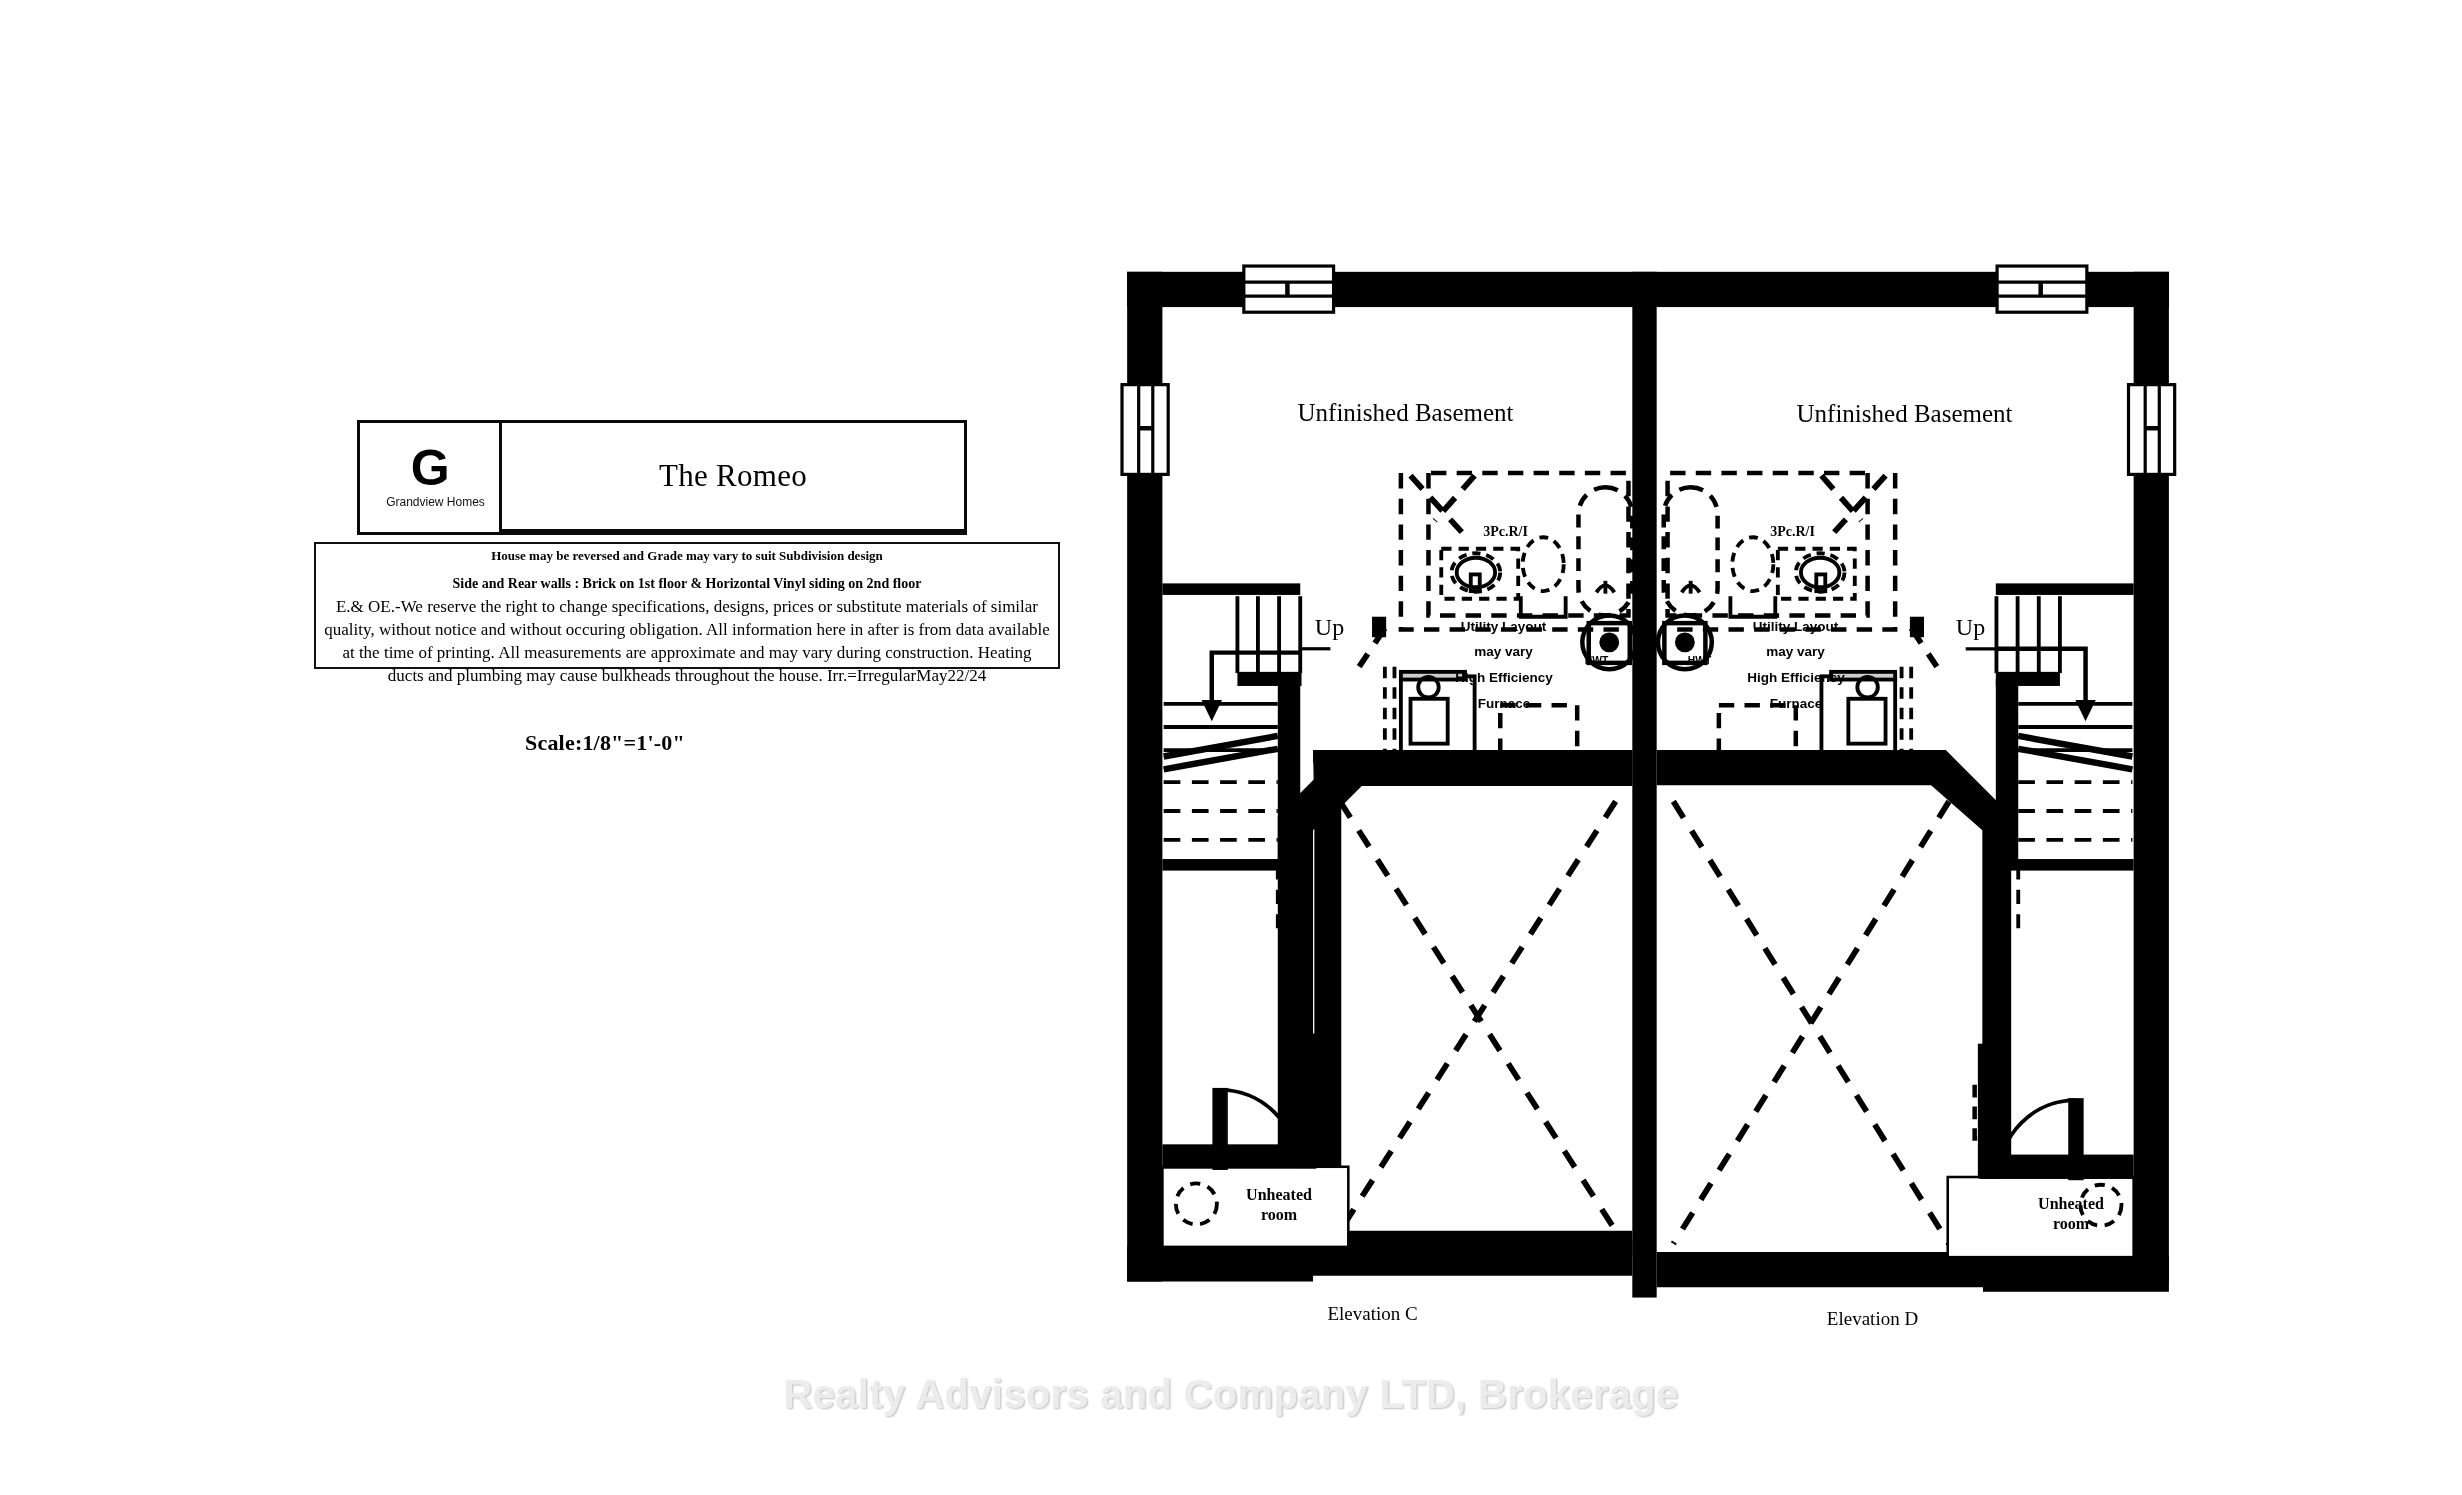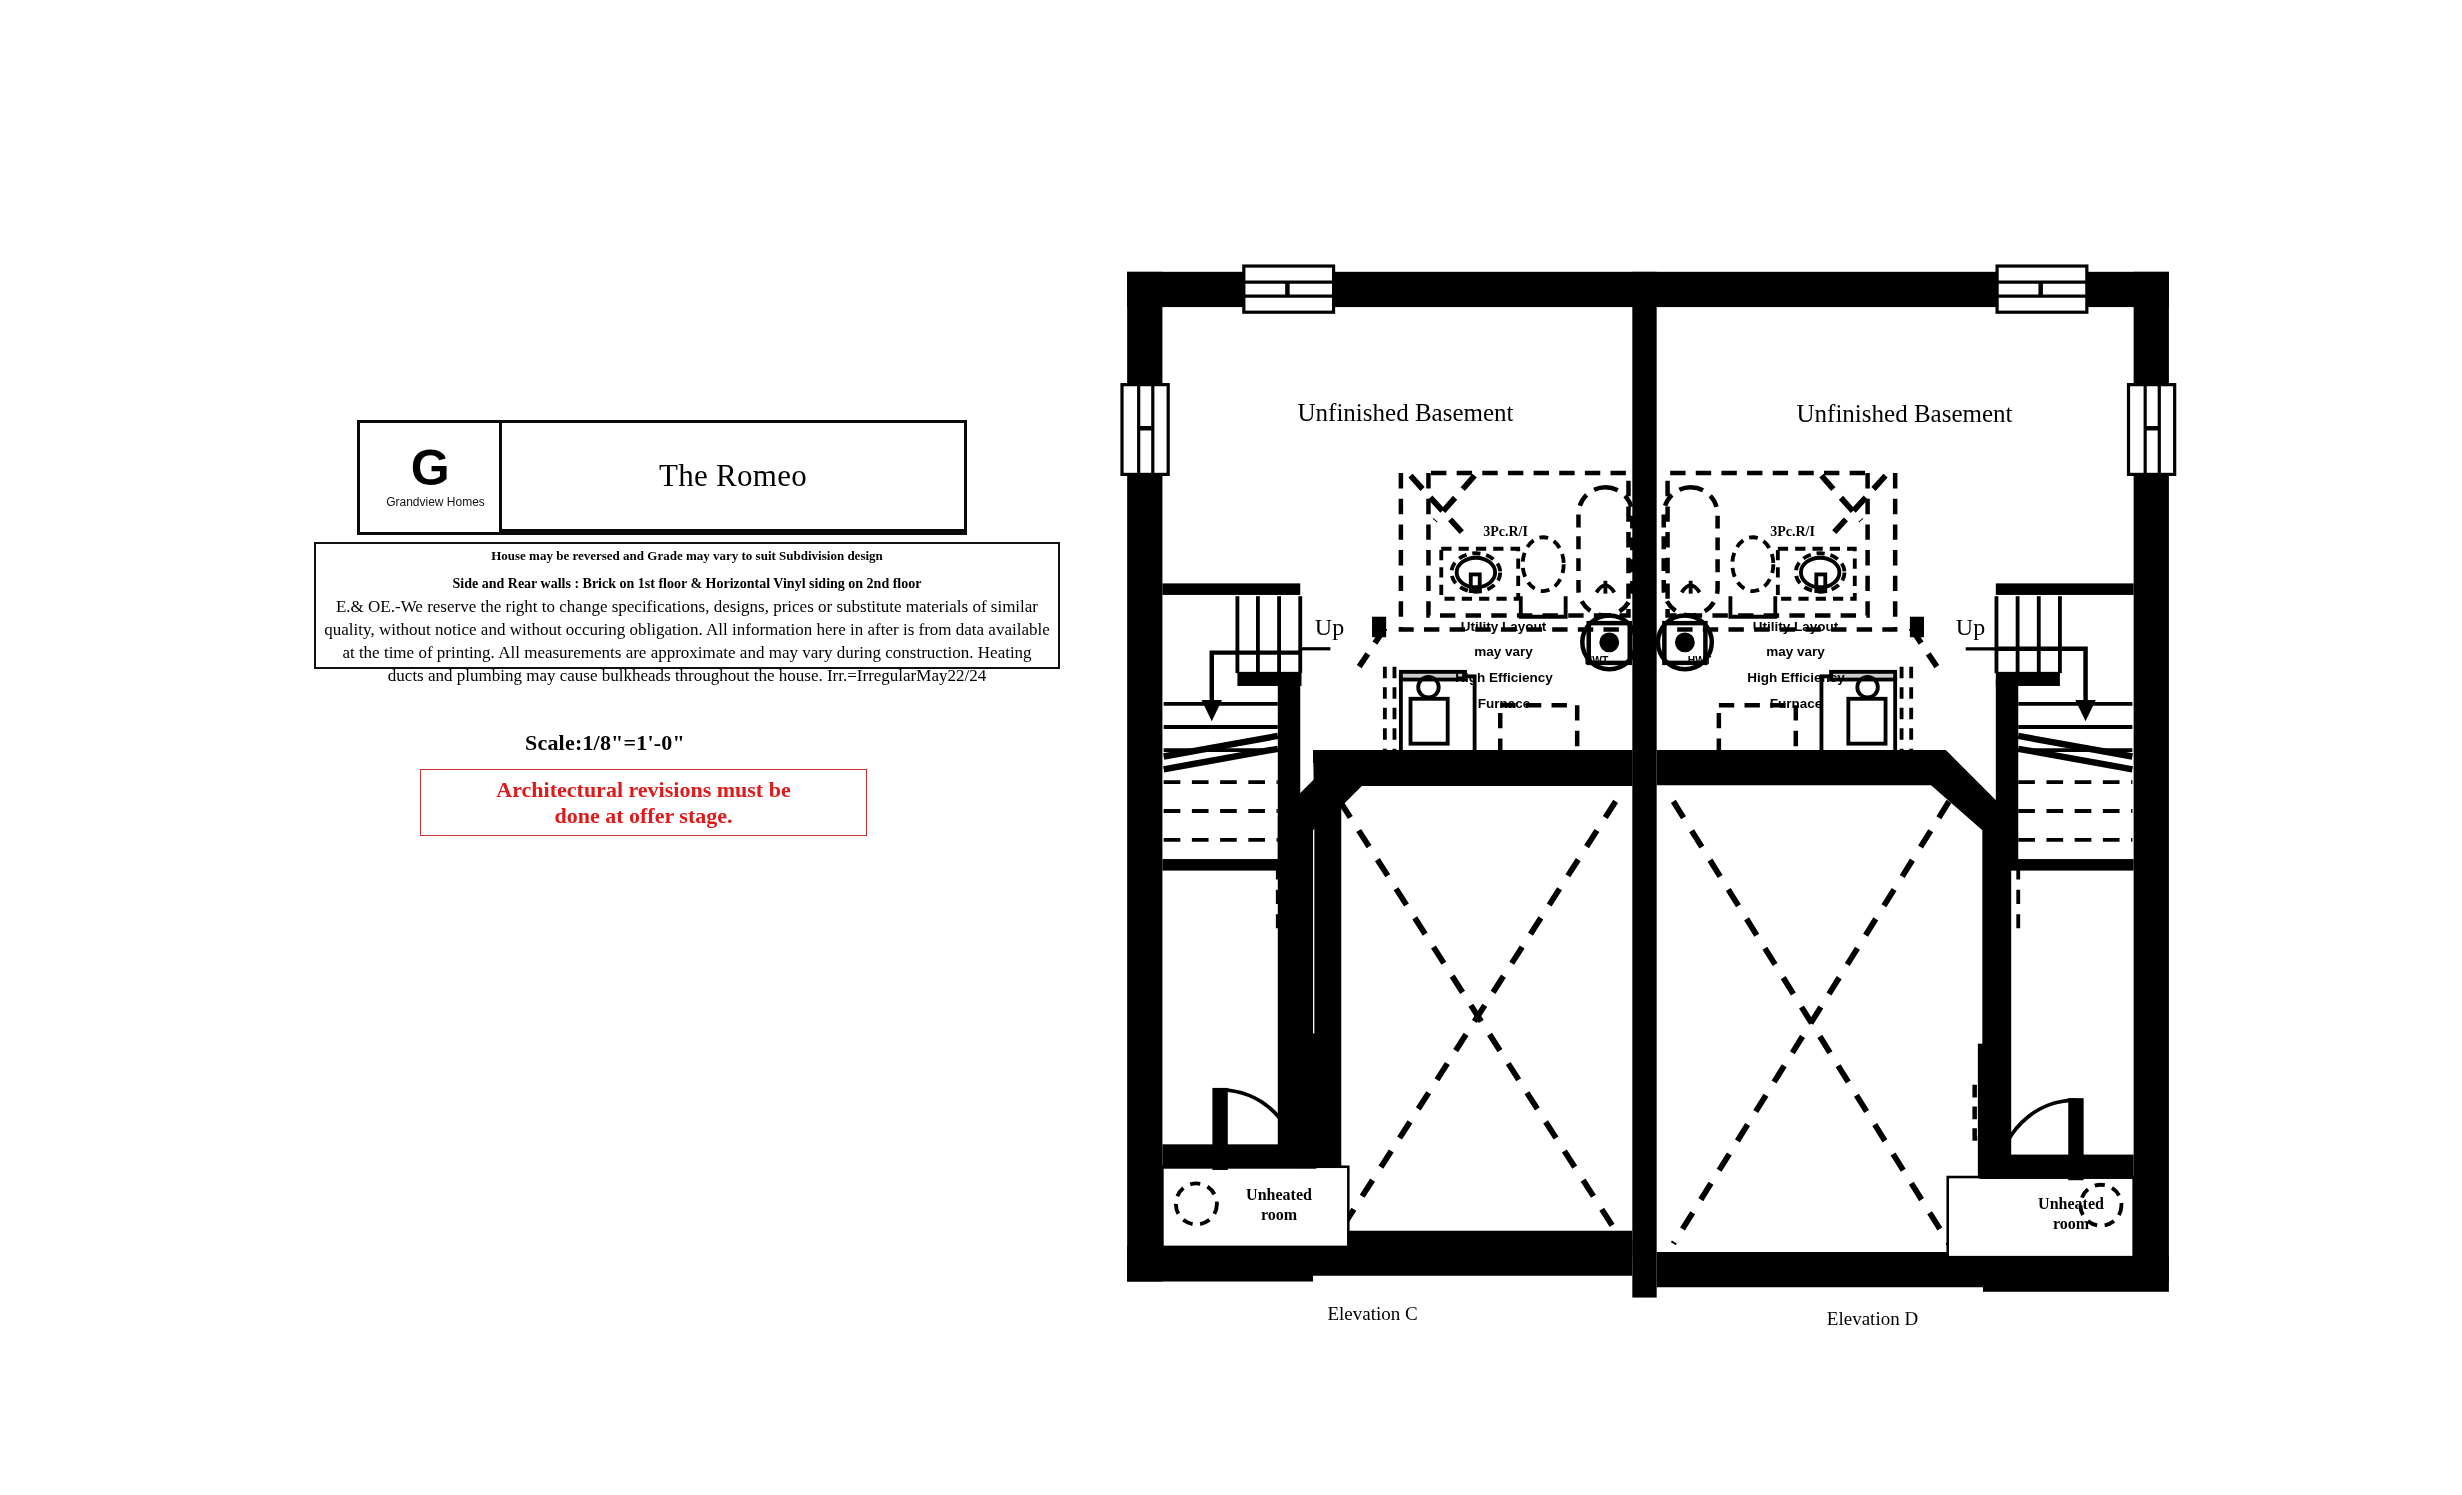"Architectural revisions must be" div { html: <div> <div>Architectural revisions must be done at offer stage.</div> </div> -> none }
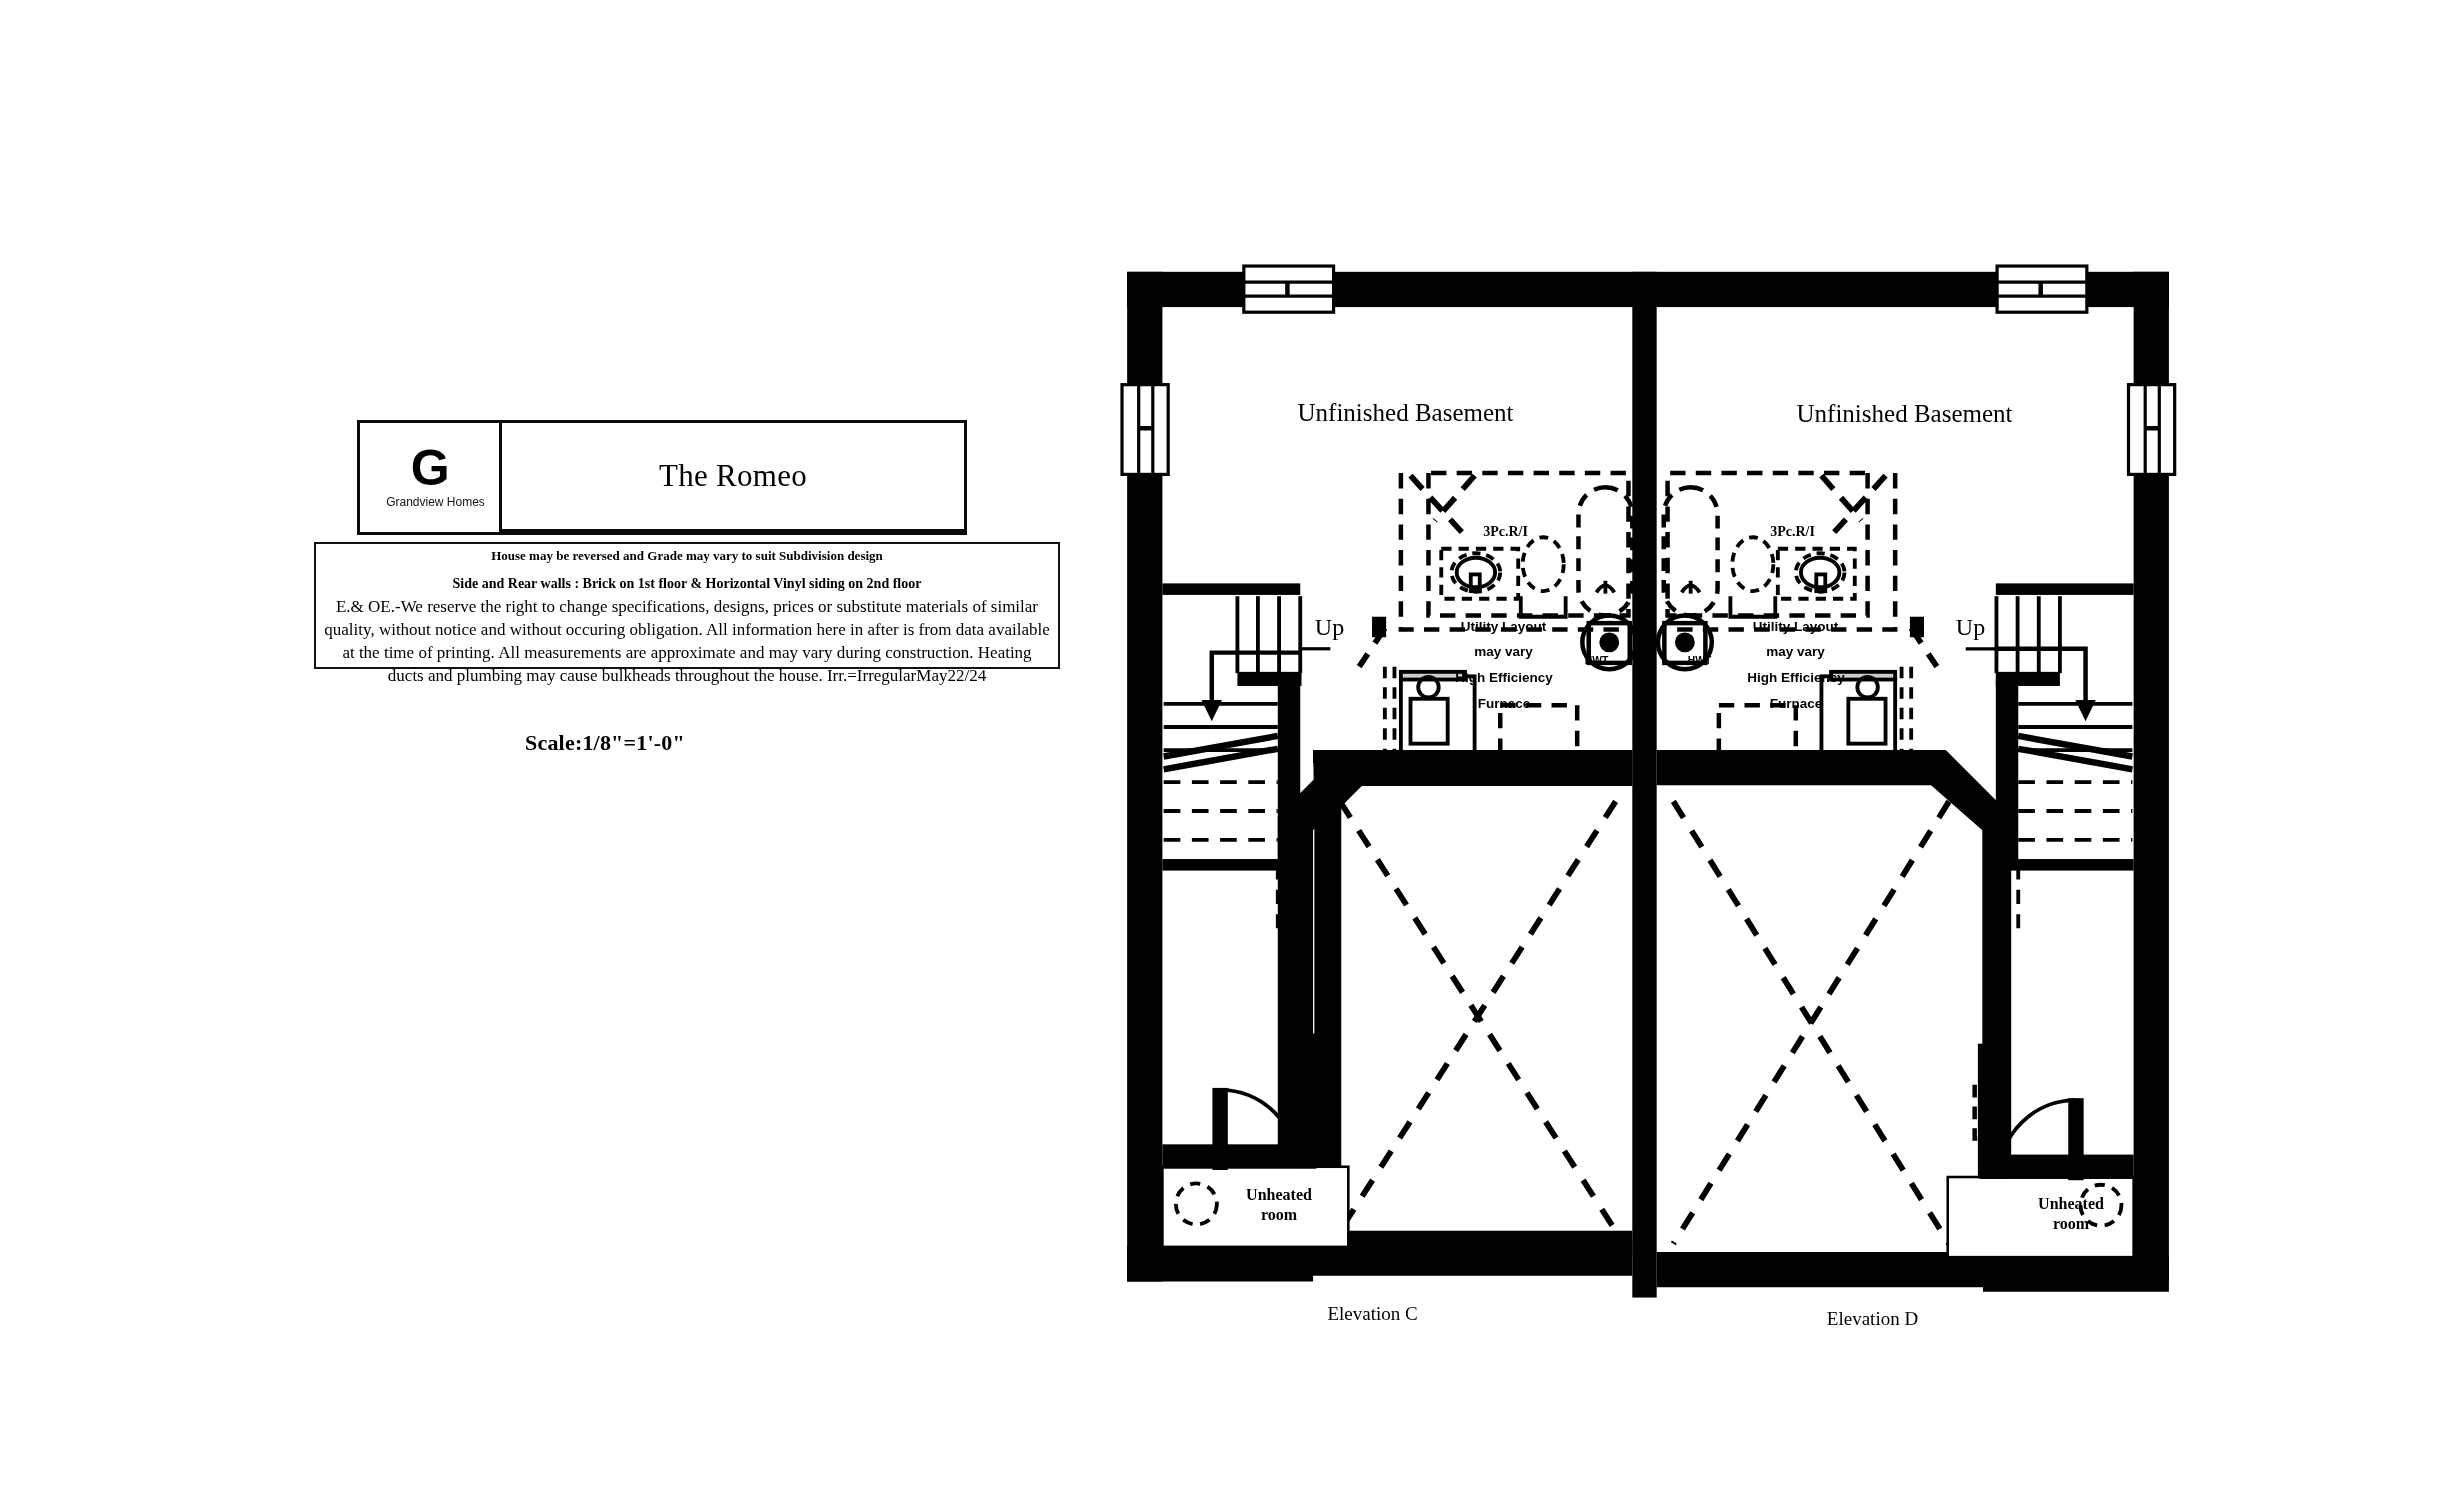"Realty Advisors and Company LTD," div { html: none -> <div>Realty Advisors and Company LTD, Brokerage</div> }
